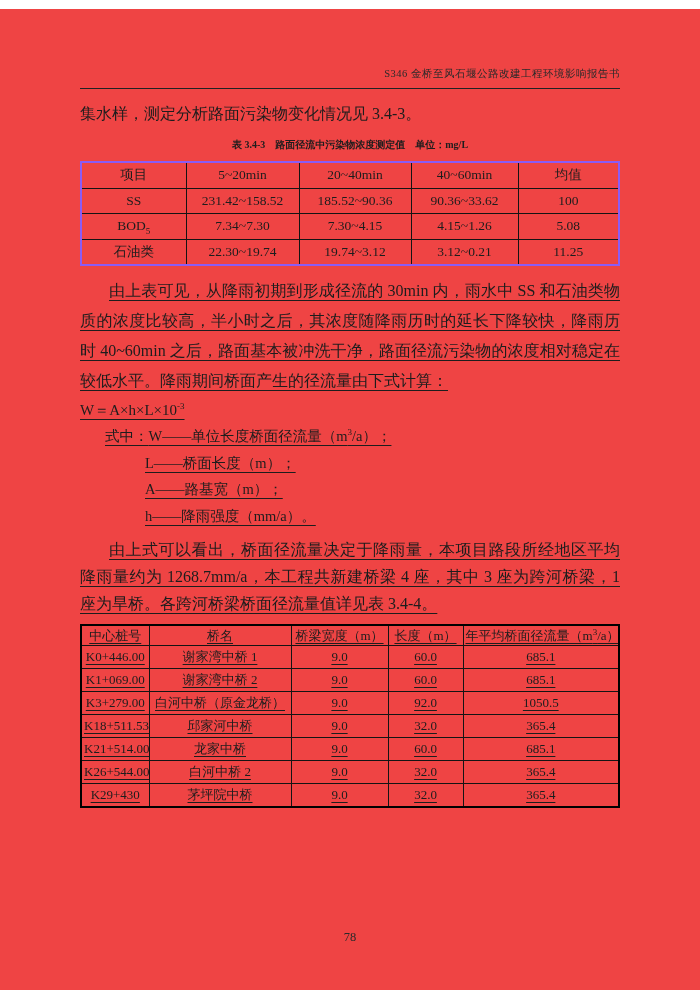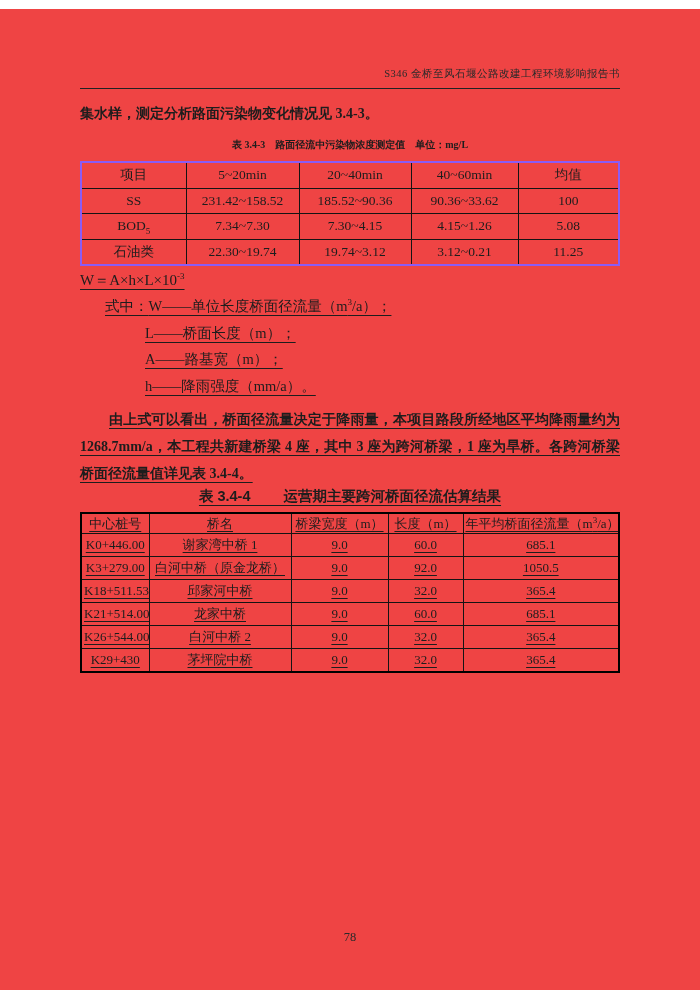"集水样，测定分析路面污染物变化情况见 3.4-3。" .para { font-size: 14px -> 16px; font-weight: bold -> none }
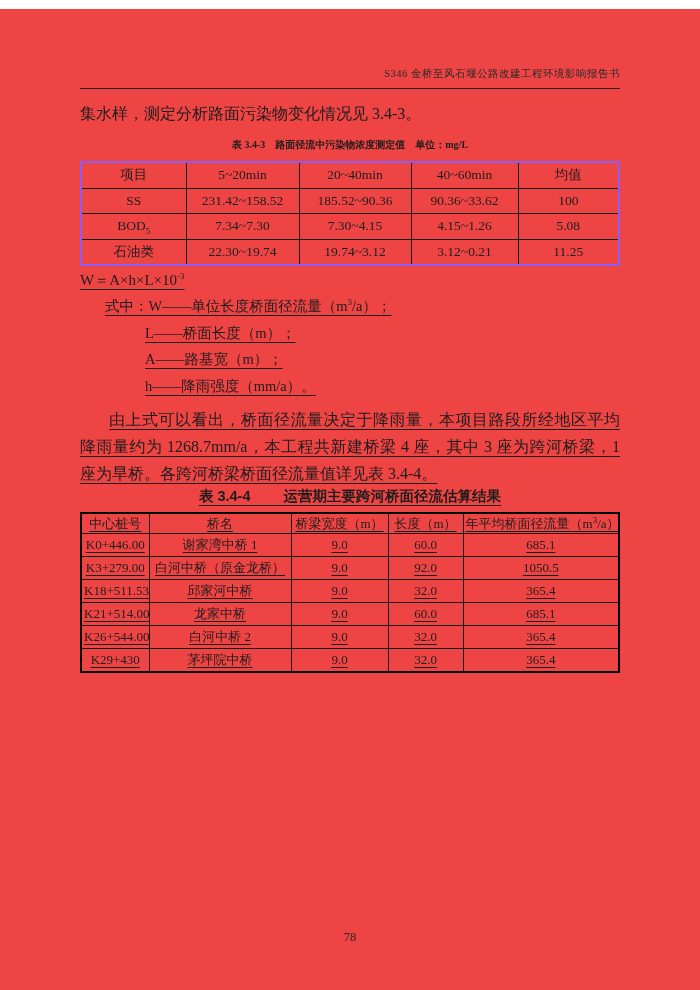"由上表可见，从降雨初期到形成径流的 30min 内，雨水中 SS" div.para { html: none -> <div>由上表可见，从降雨初期到形成径流的 30min 内，雨水中 SS 和石油类物质的浓度比较高，半小时之后，其浓度随降雨历时的延长下降较快，降雨历时 40~60min 之后，路面基本被冲洗干净，路面径流污染物的浓度相对稳定在较低水平。降雨期间桥面产生的径流量由下式计算：</div> }
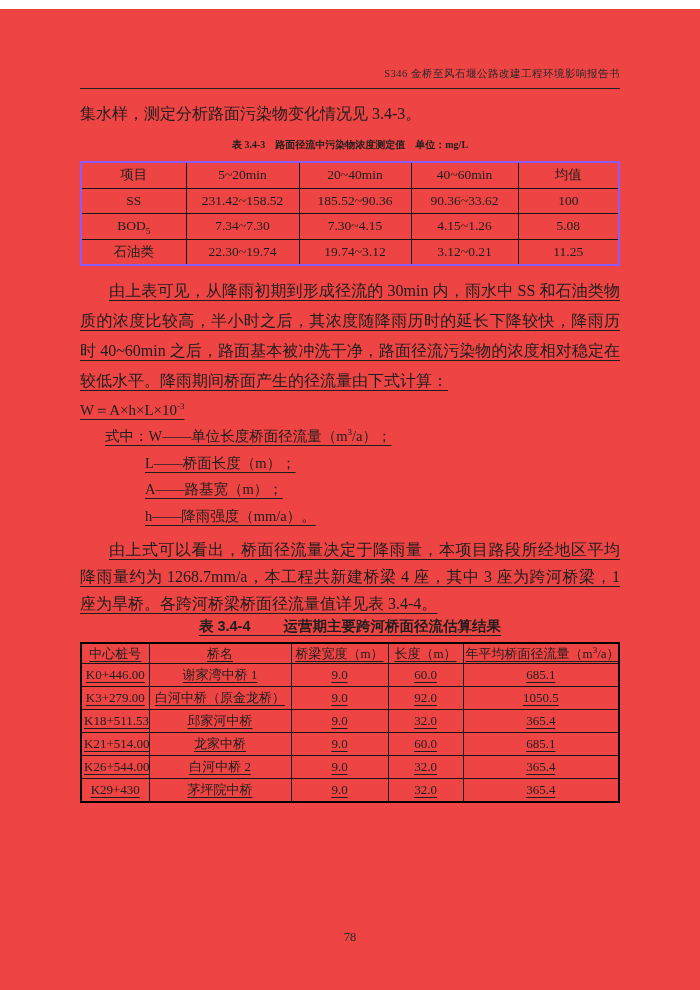"表 3.4-4 运营期主要跨河桥面径流估算结果" div.caption { html: <div>表 3.4-4 运营期主要跨河桥面径流估算结果</div> -> none }
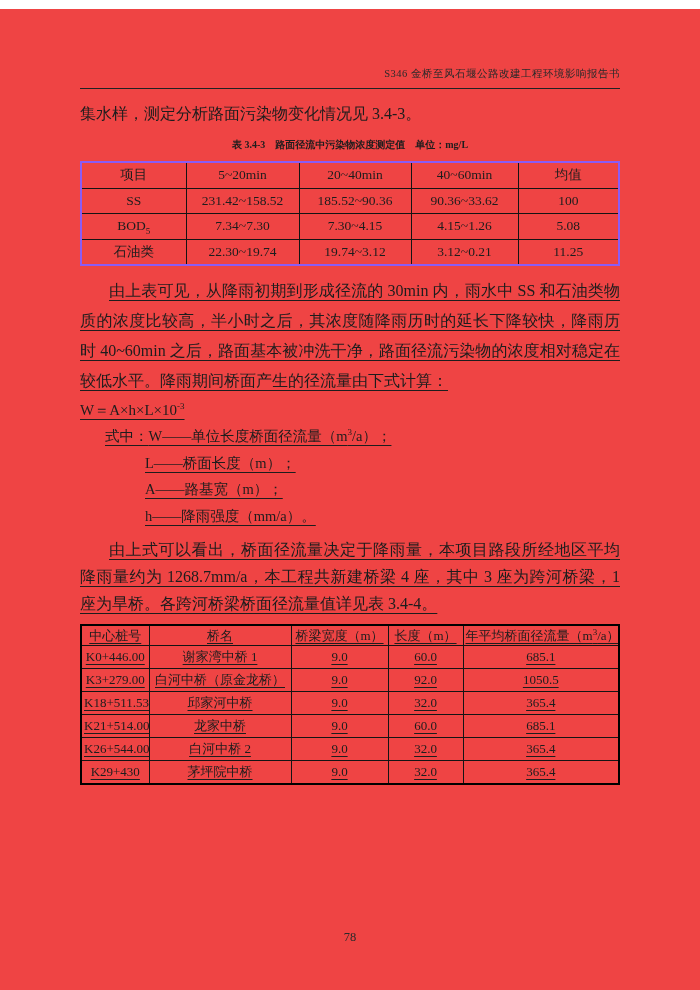"K1+069.00" tr { html: none -> <tr> <td>K1+069.00</td> <td>谢家湾中桥 2</td> <td>9.0</td> <td>60.0</td> <td>685.1</td> </tr> }
